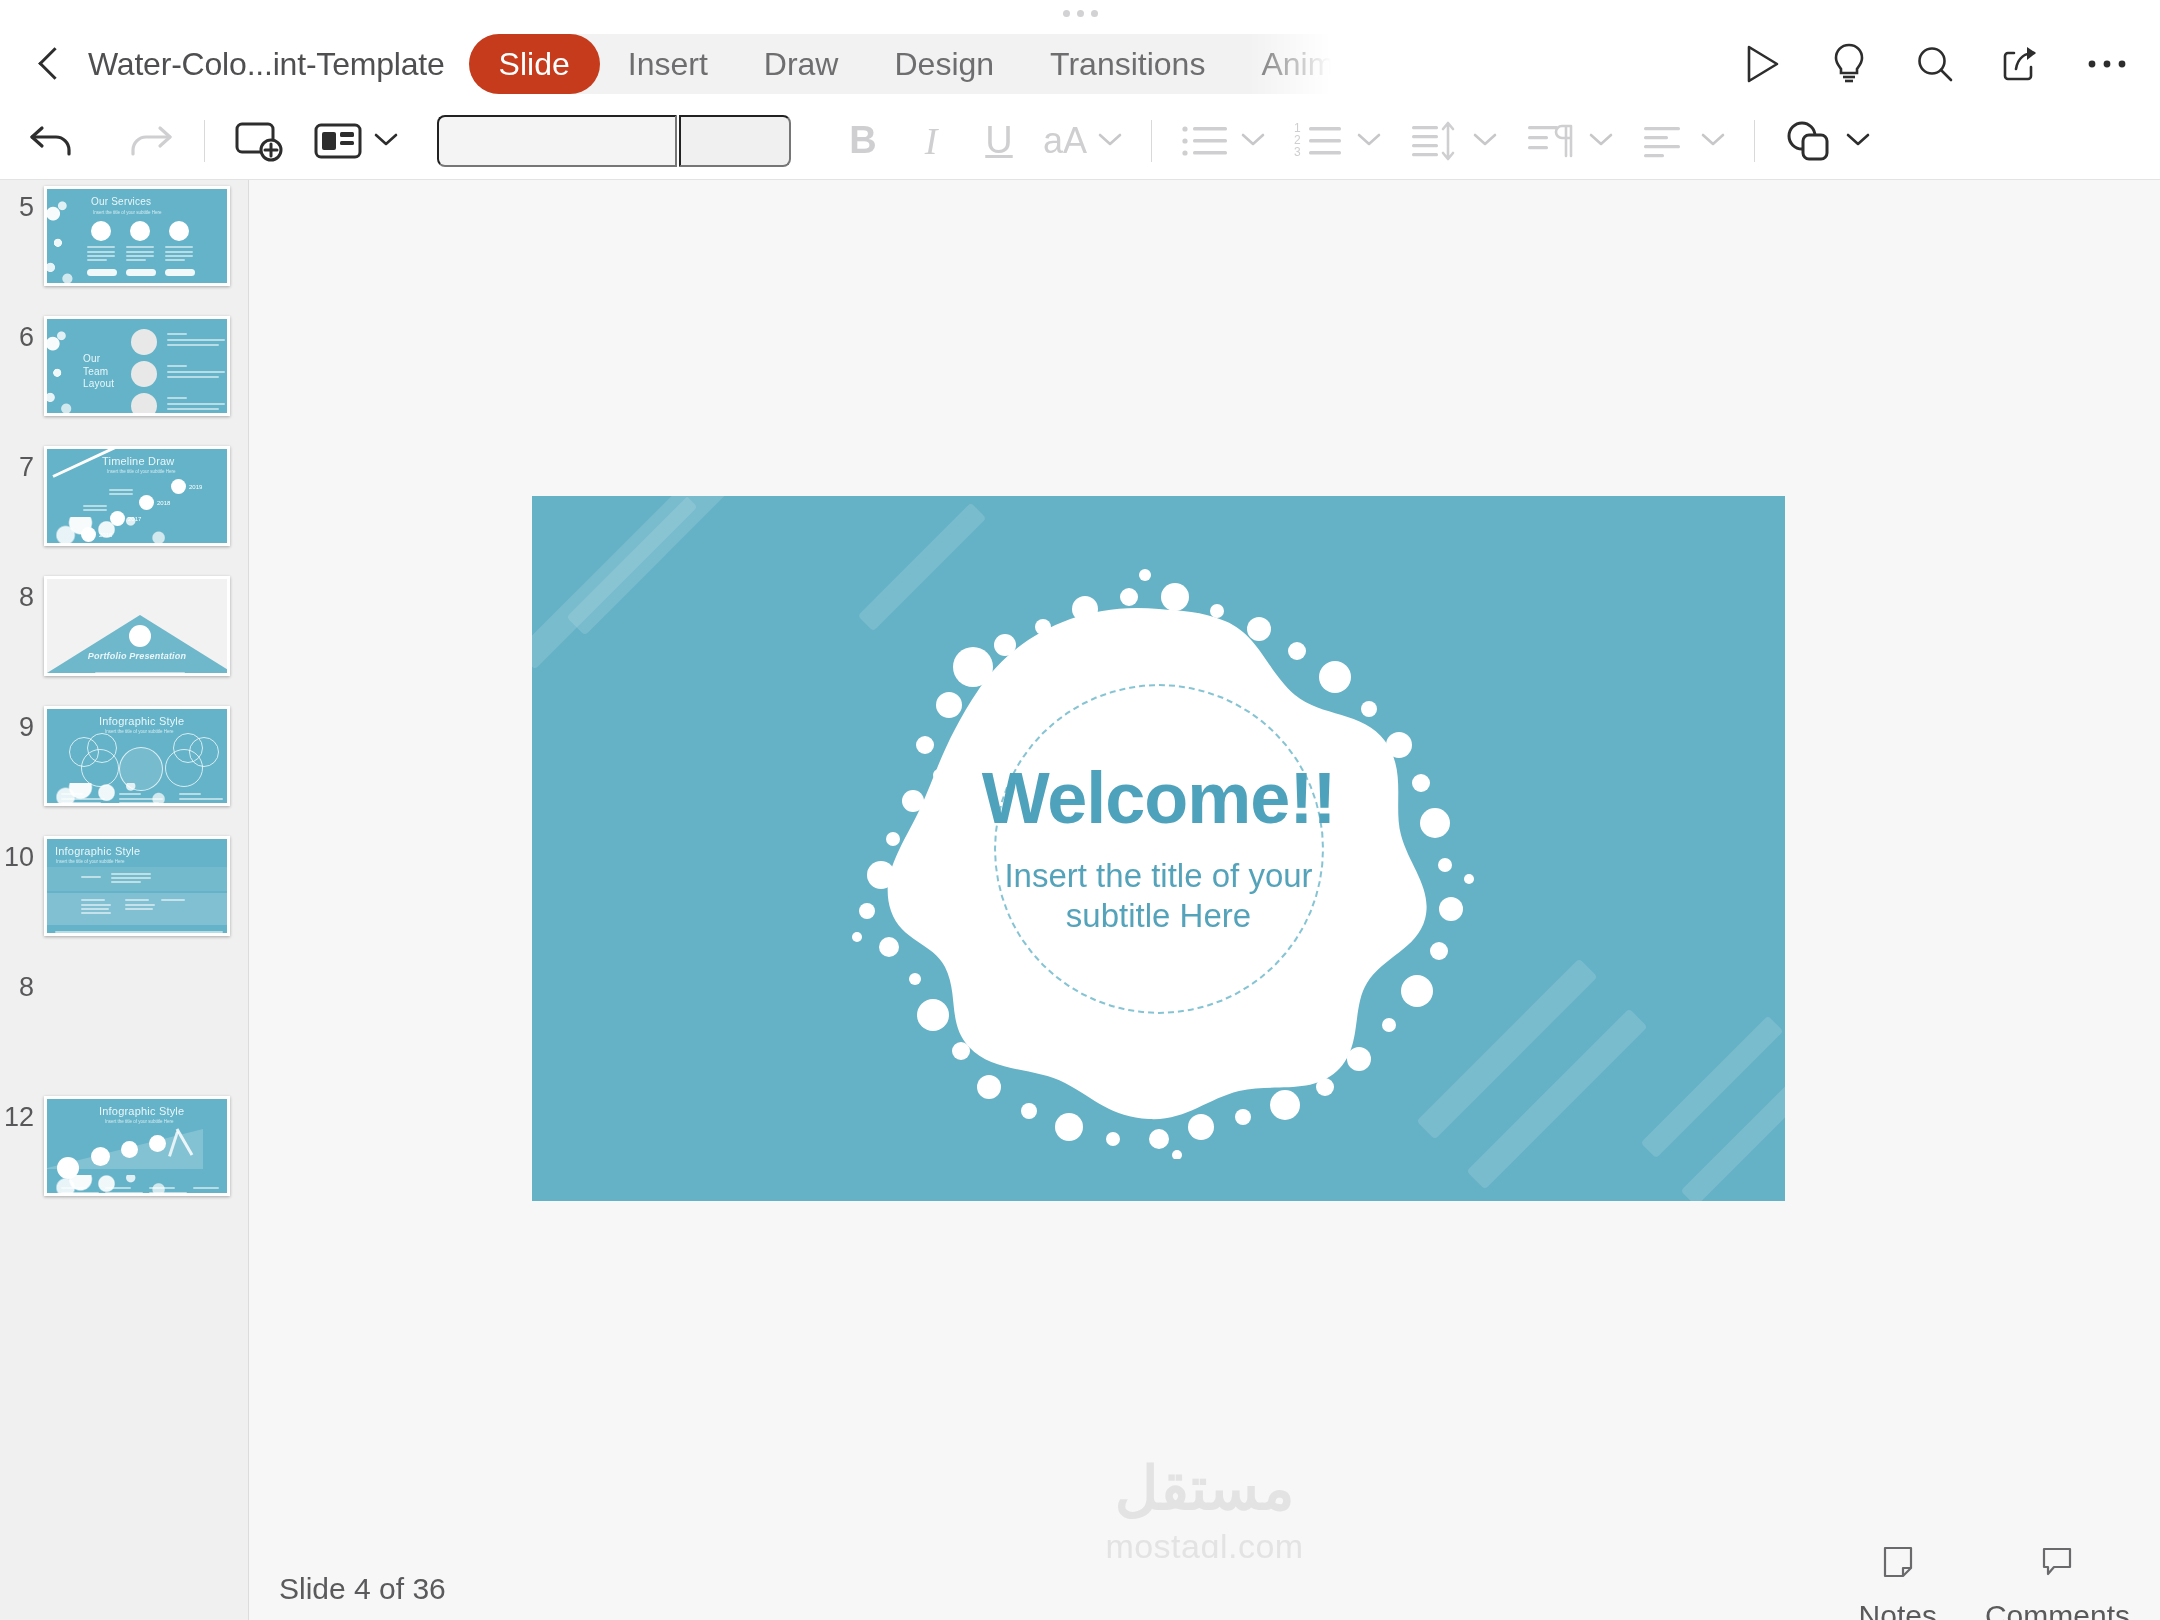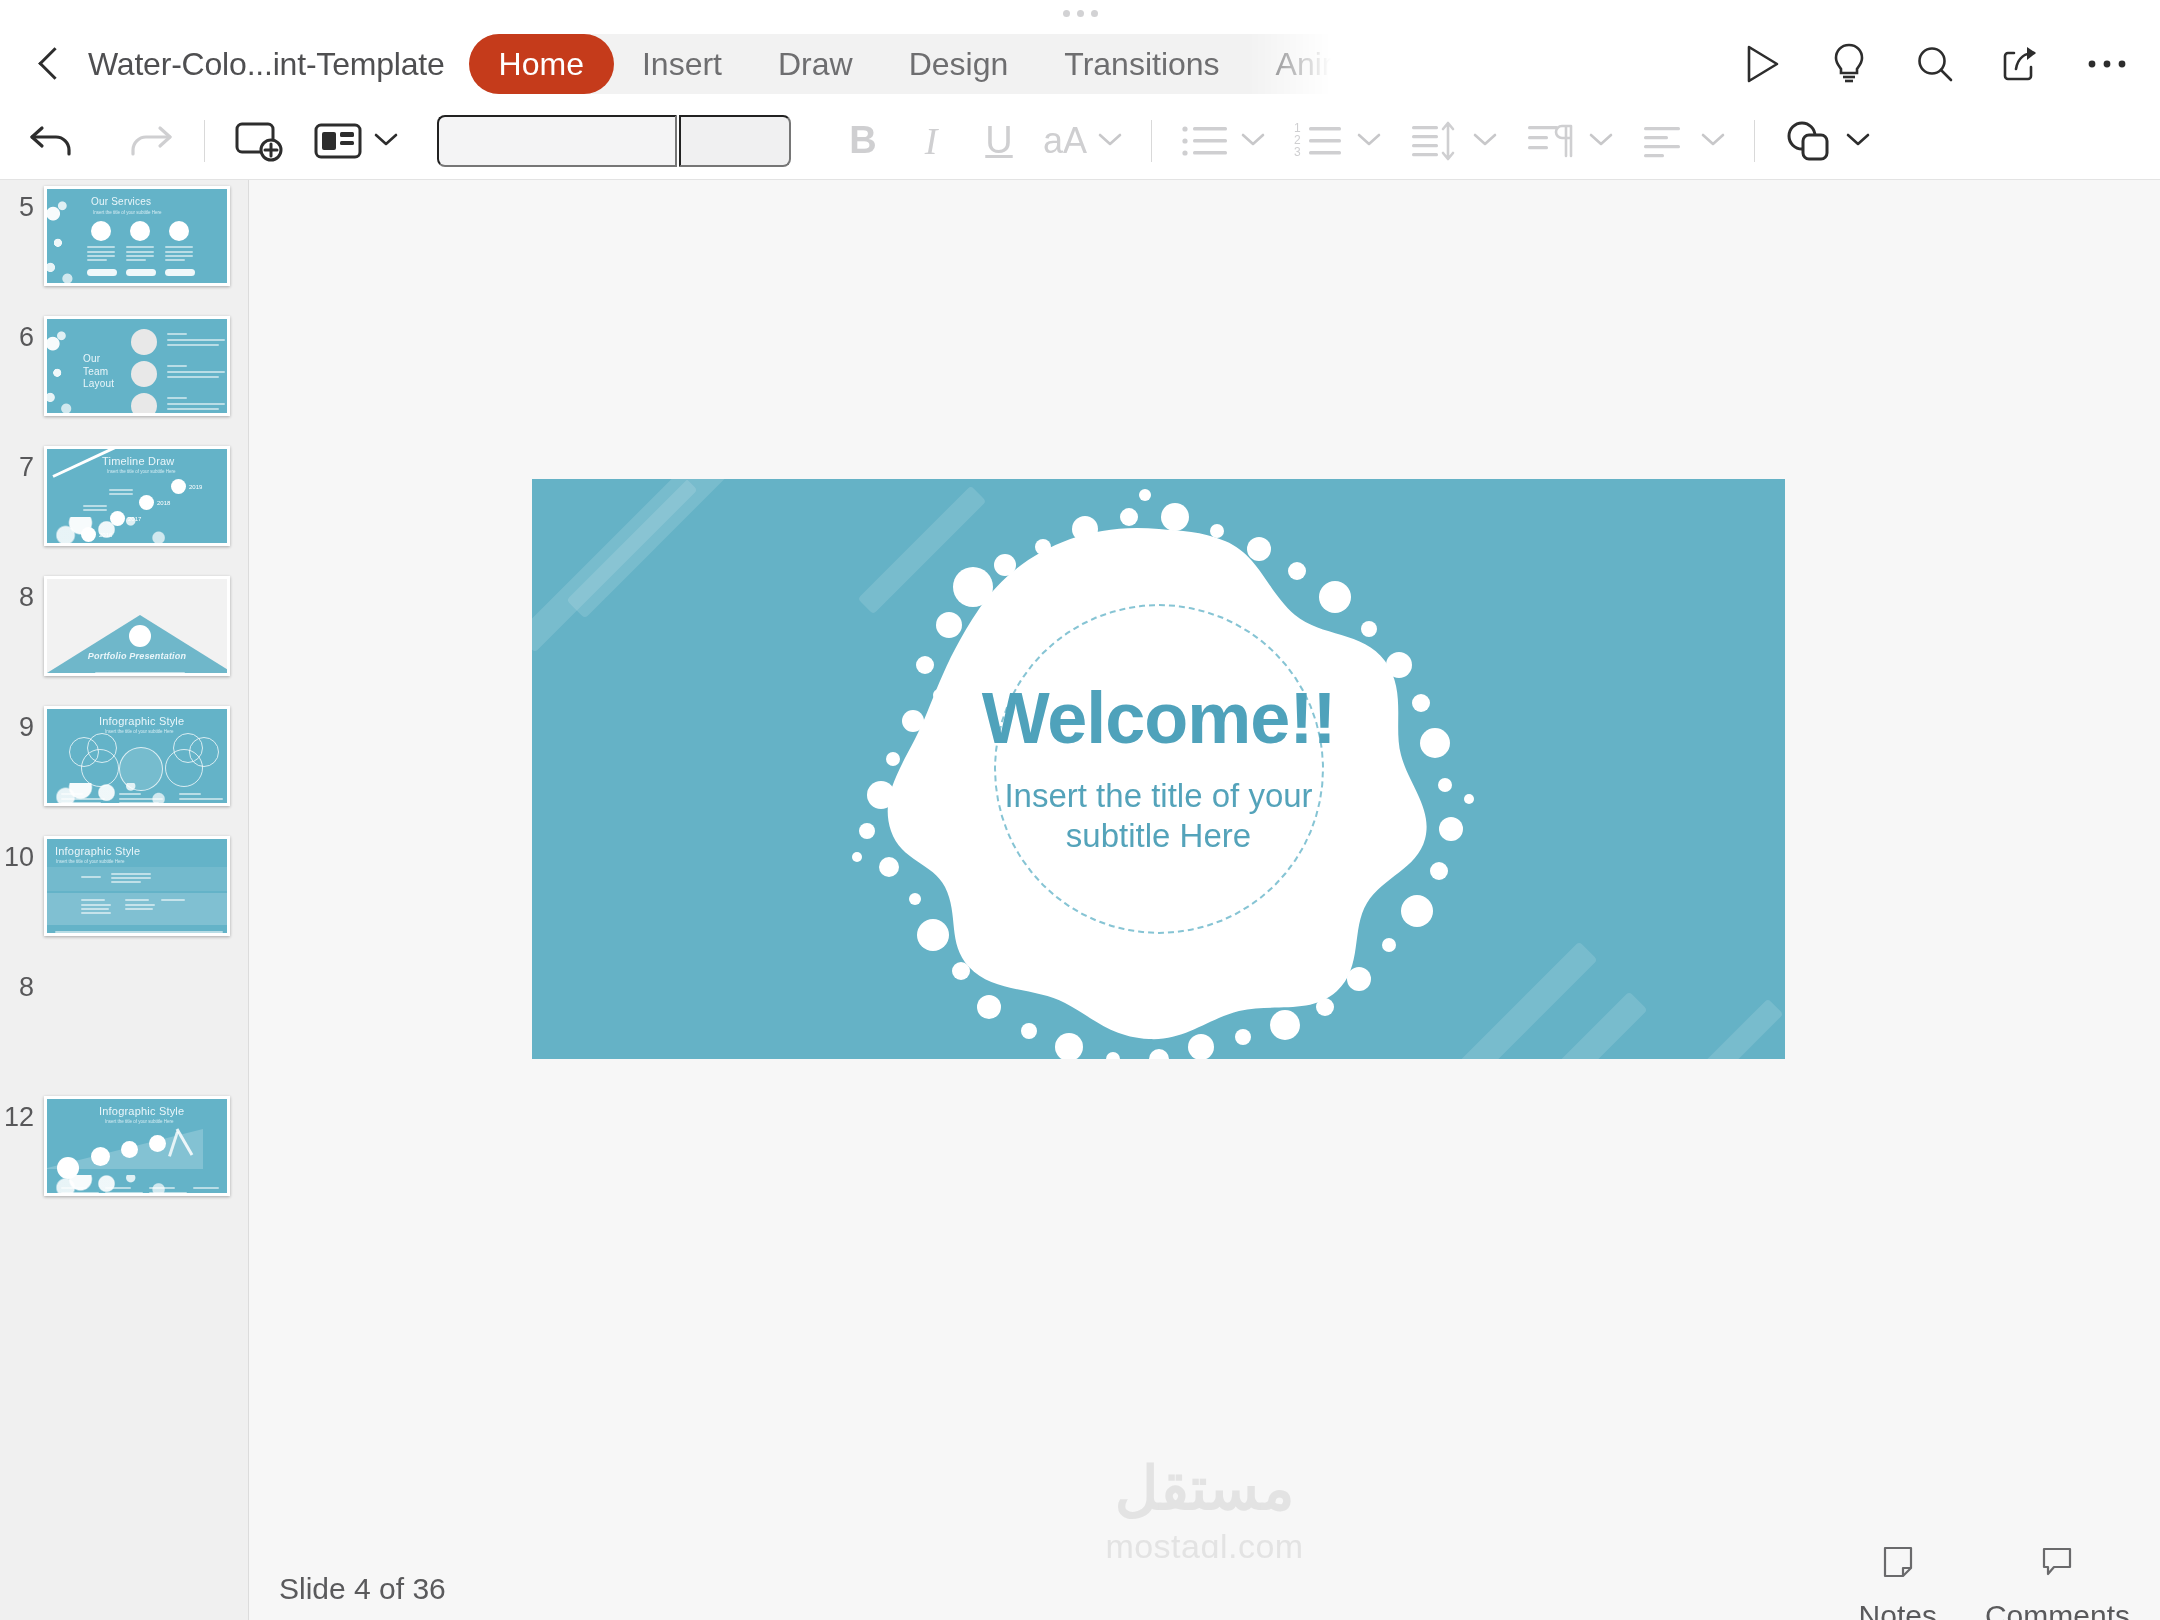"Home" div.tab { text: Home -> Slide }
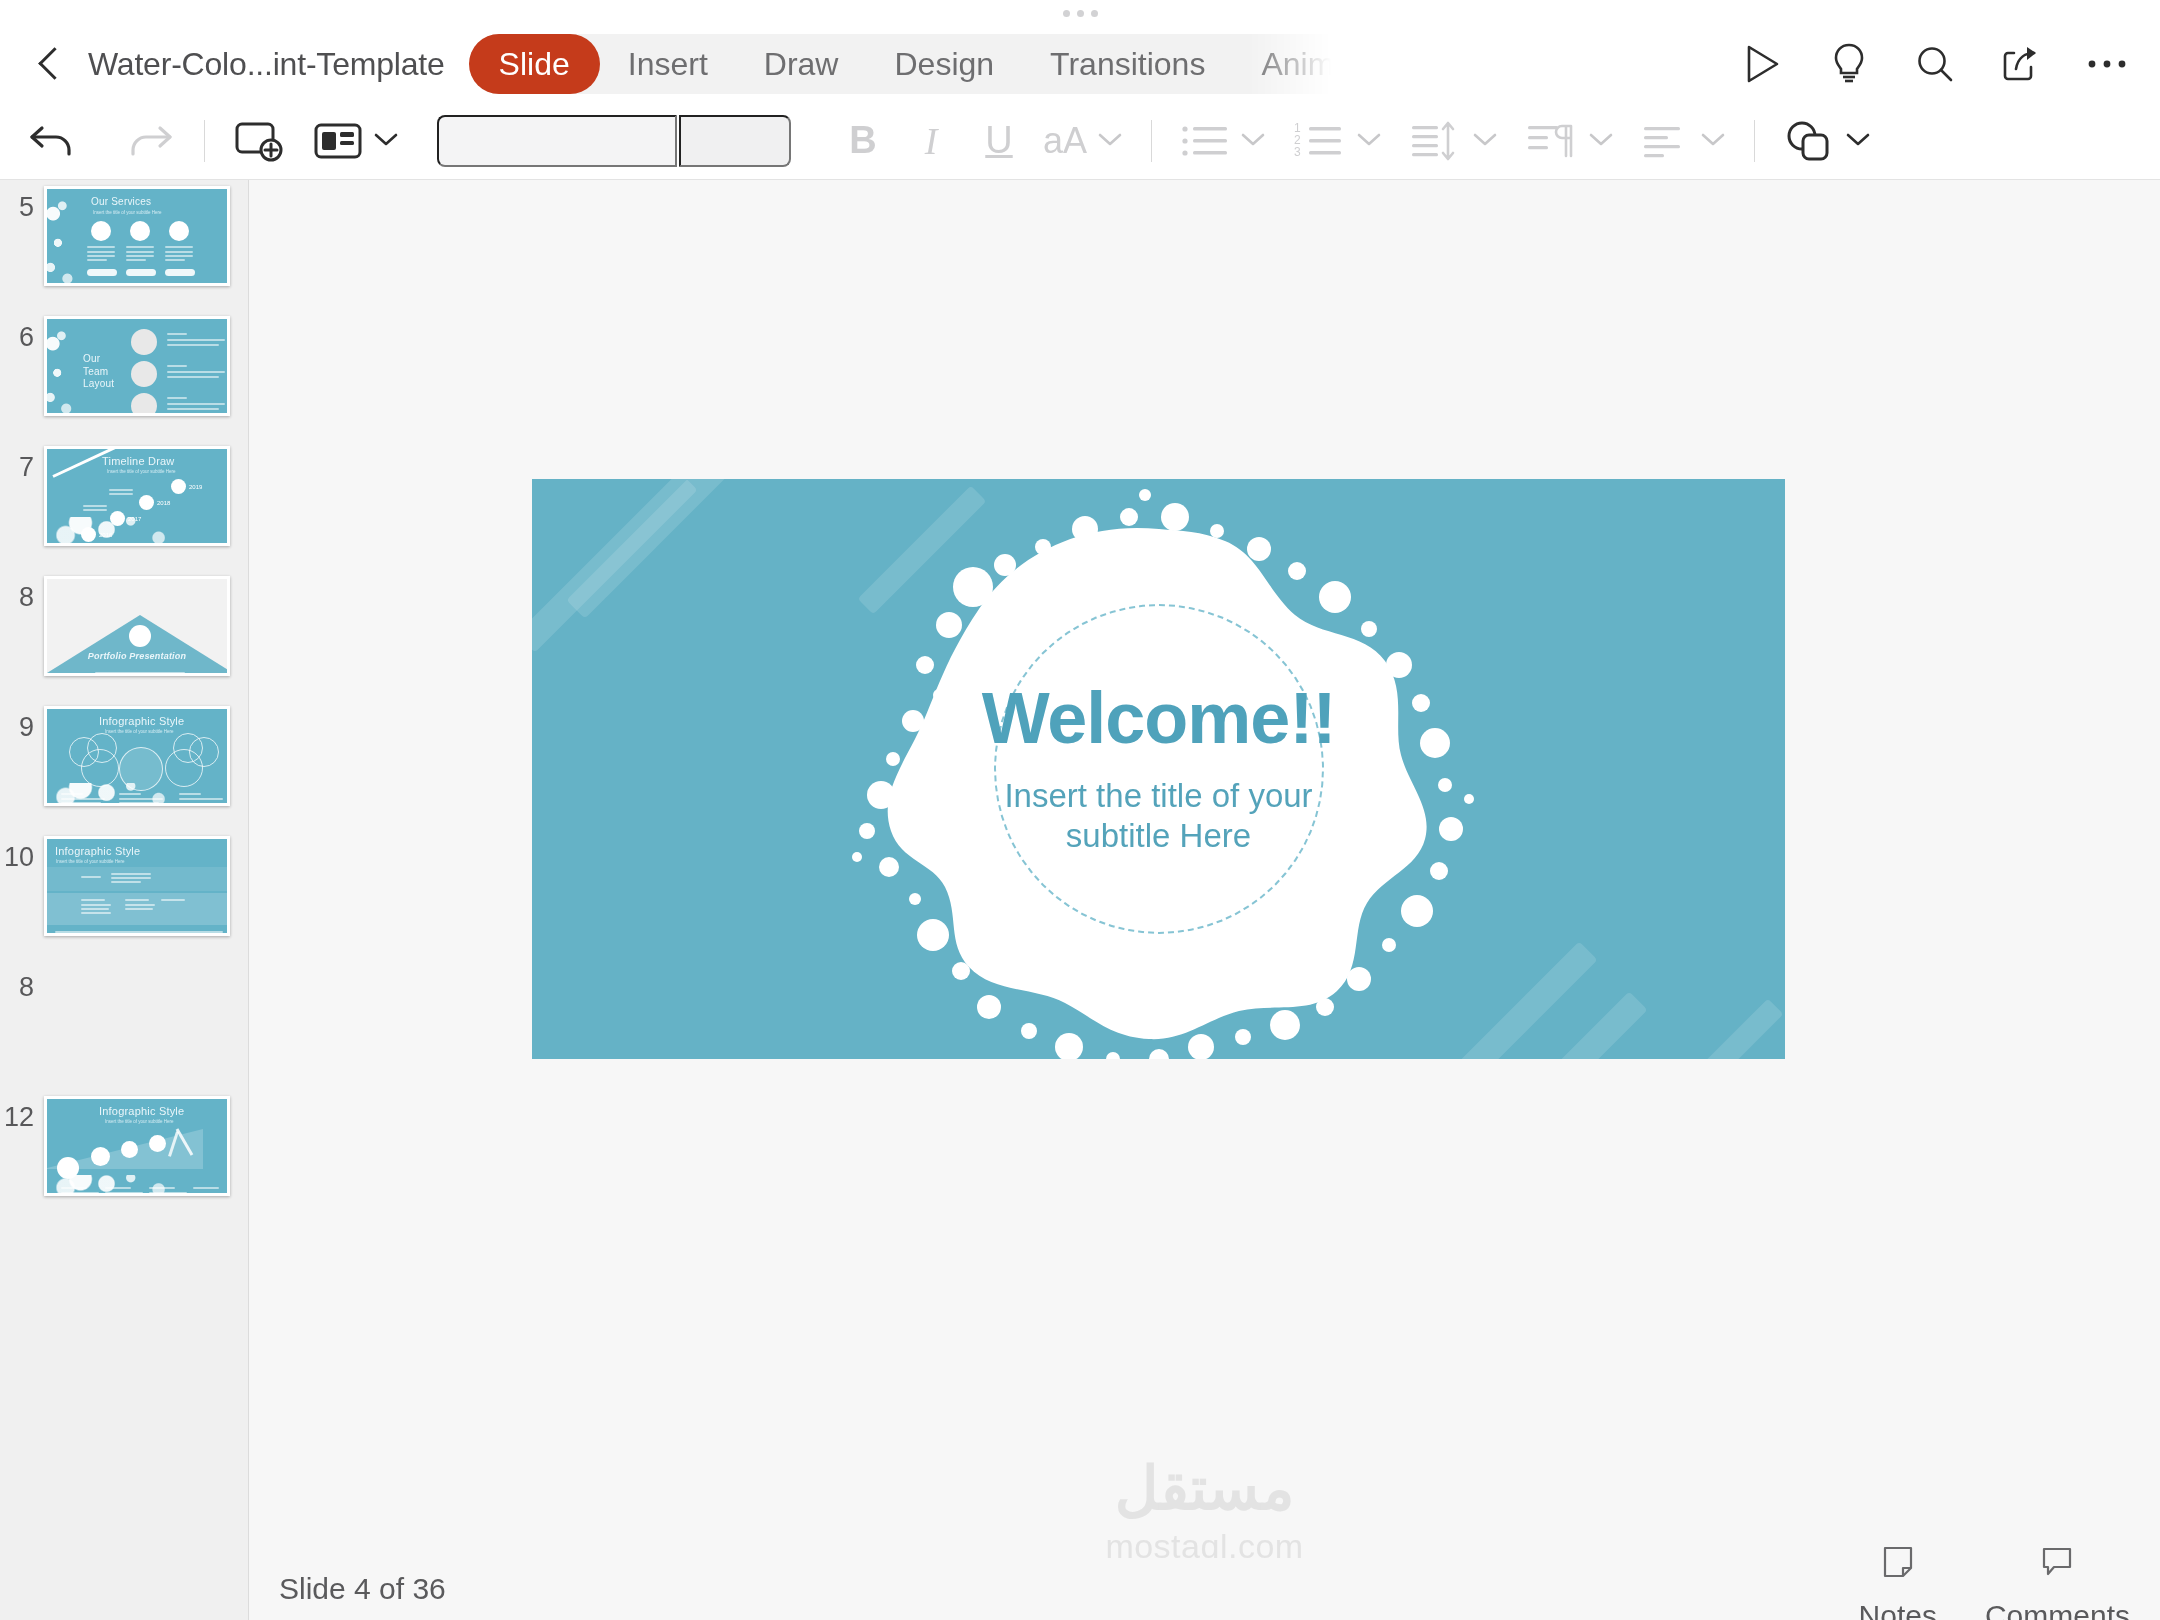"Welcome!!" .slide-wrap { height: 580px -> 705px; top: 299px -> 316px }
